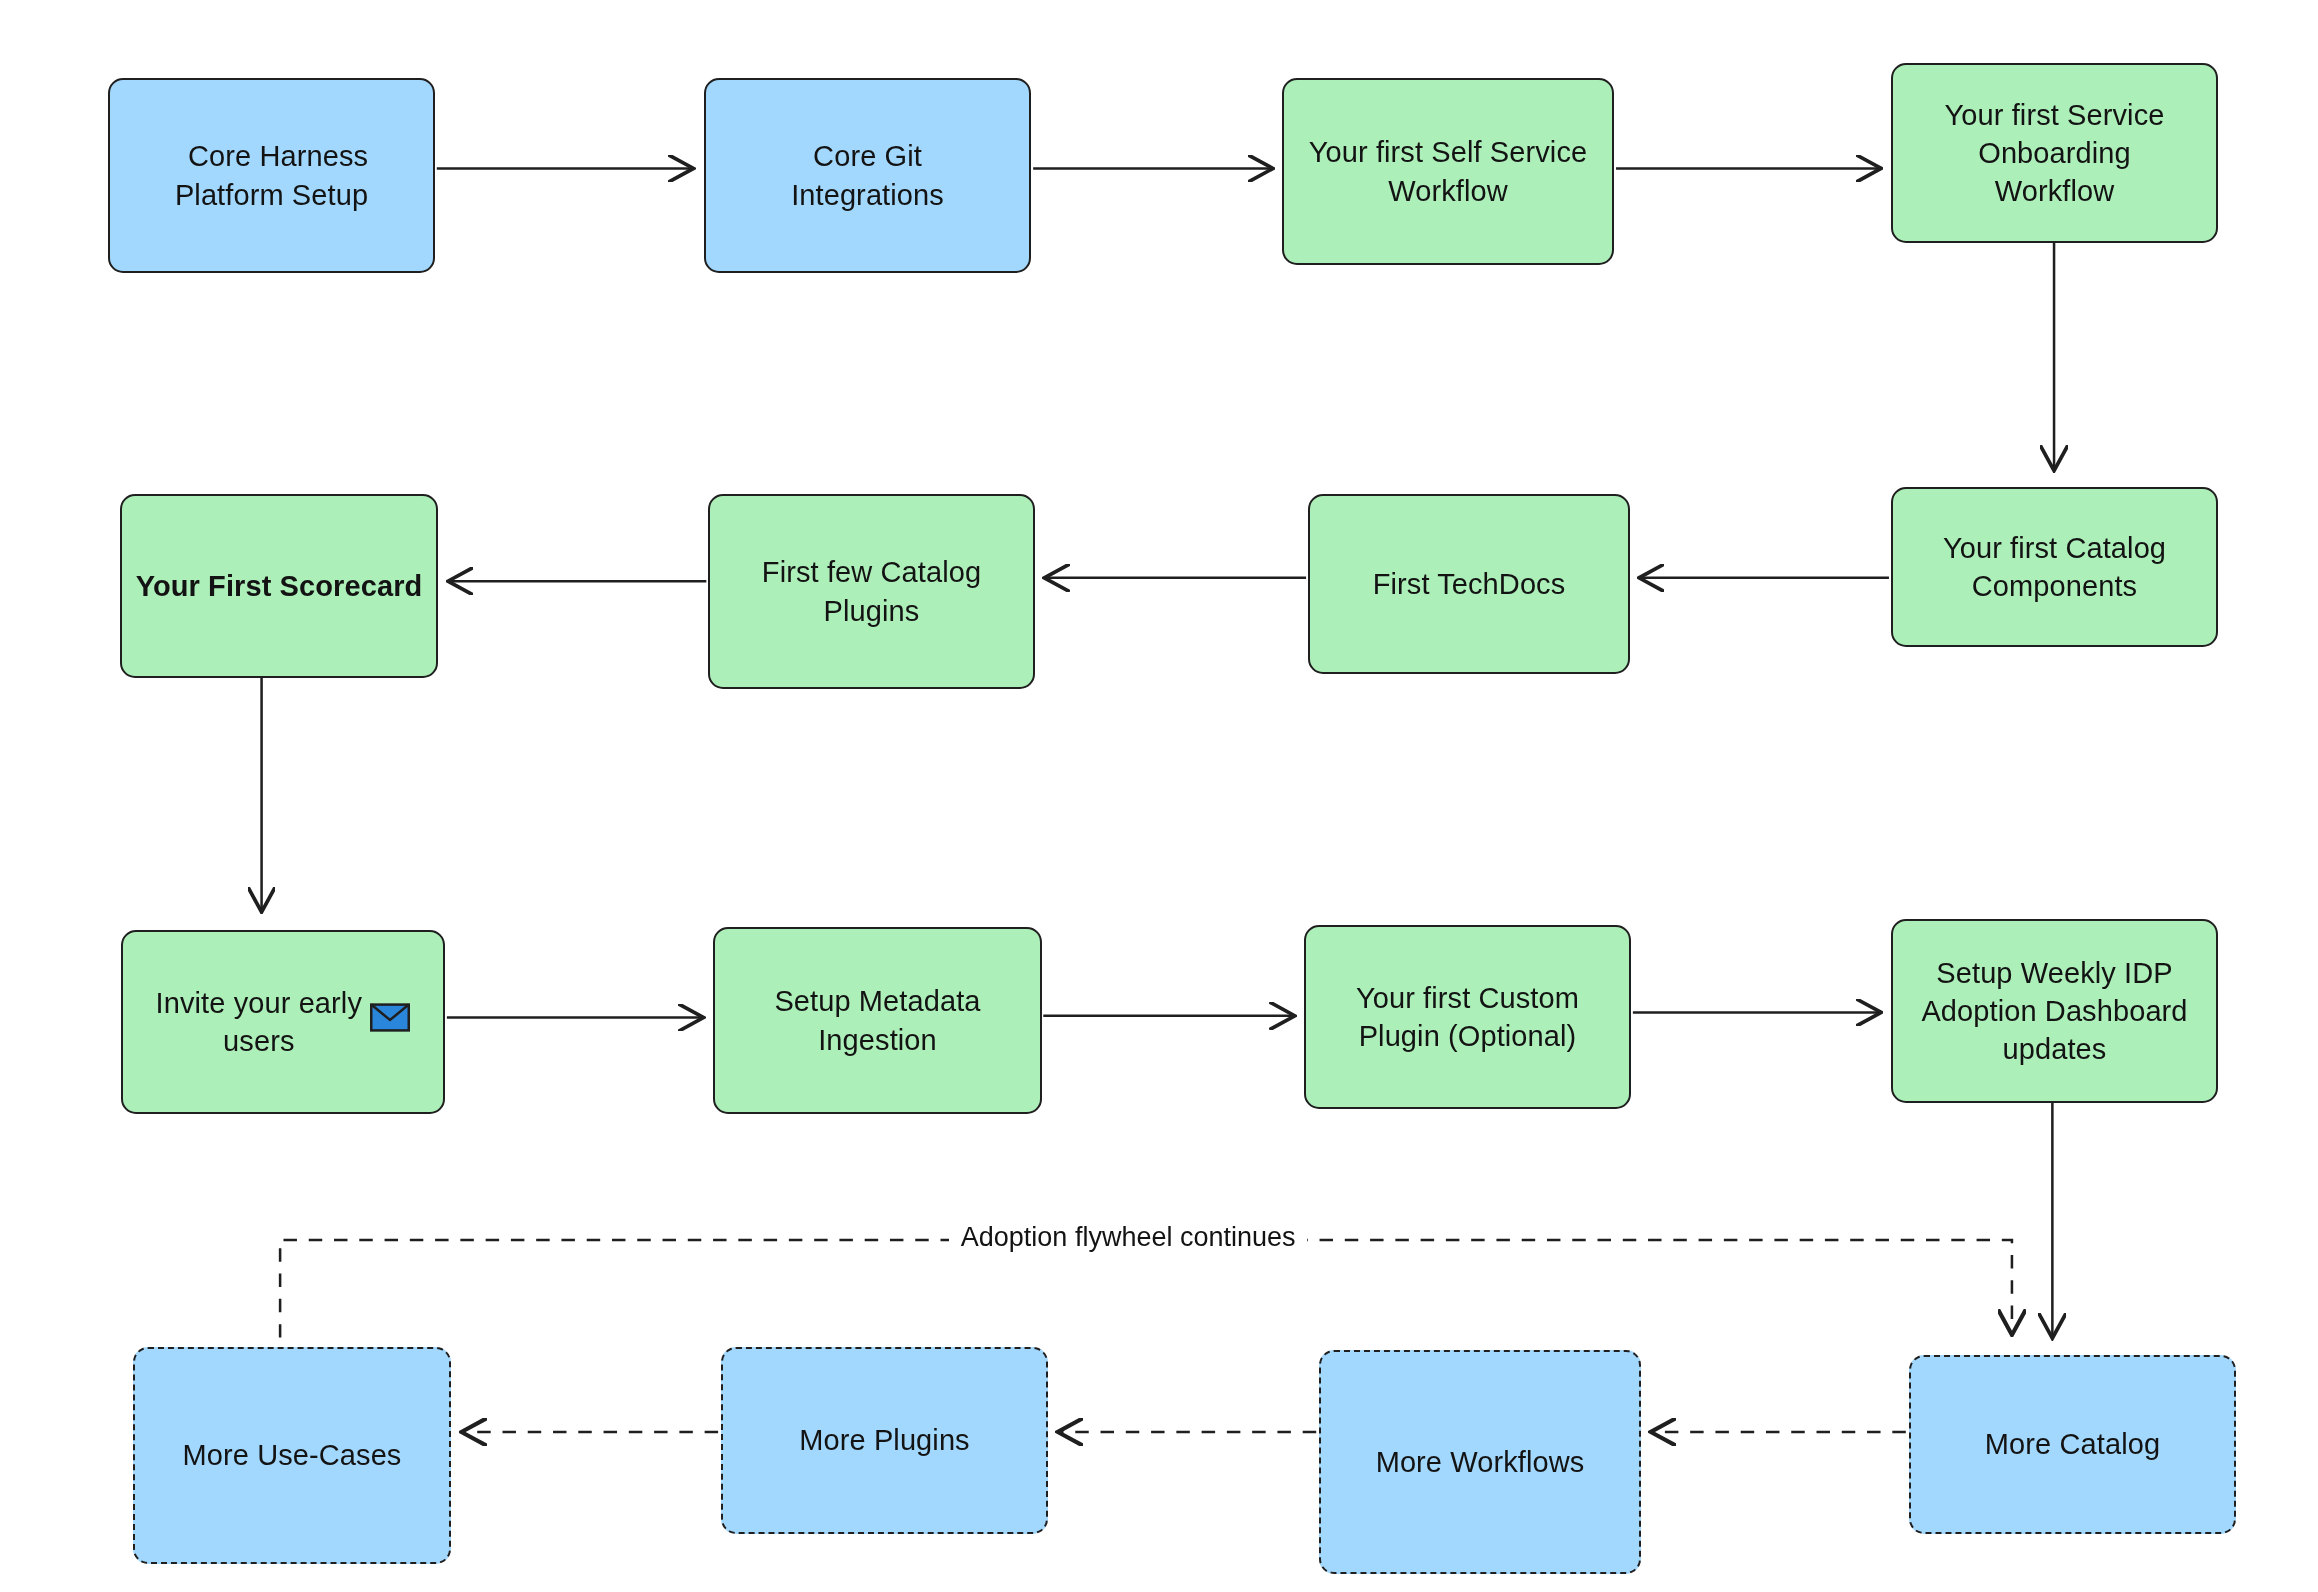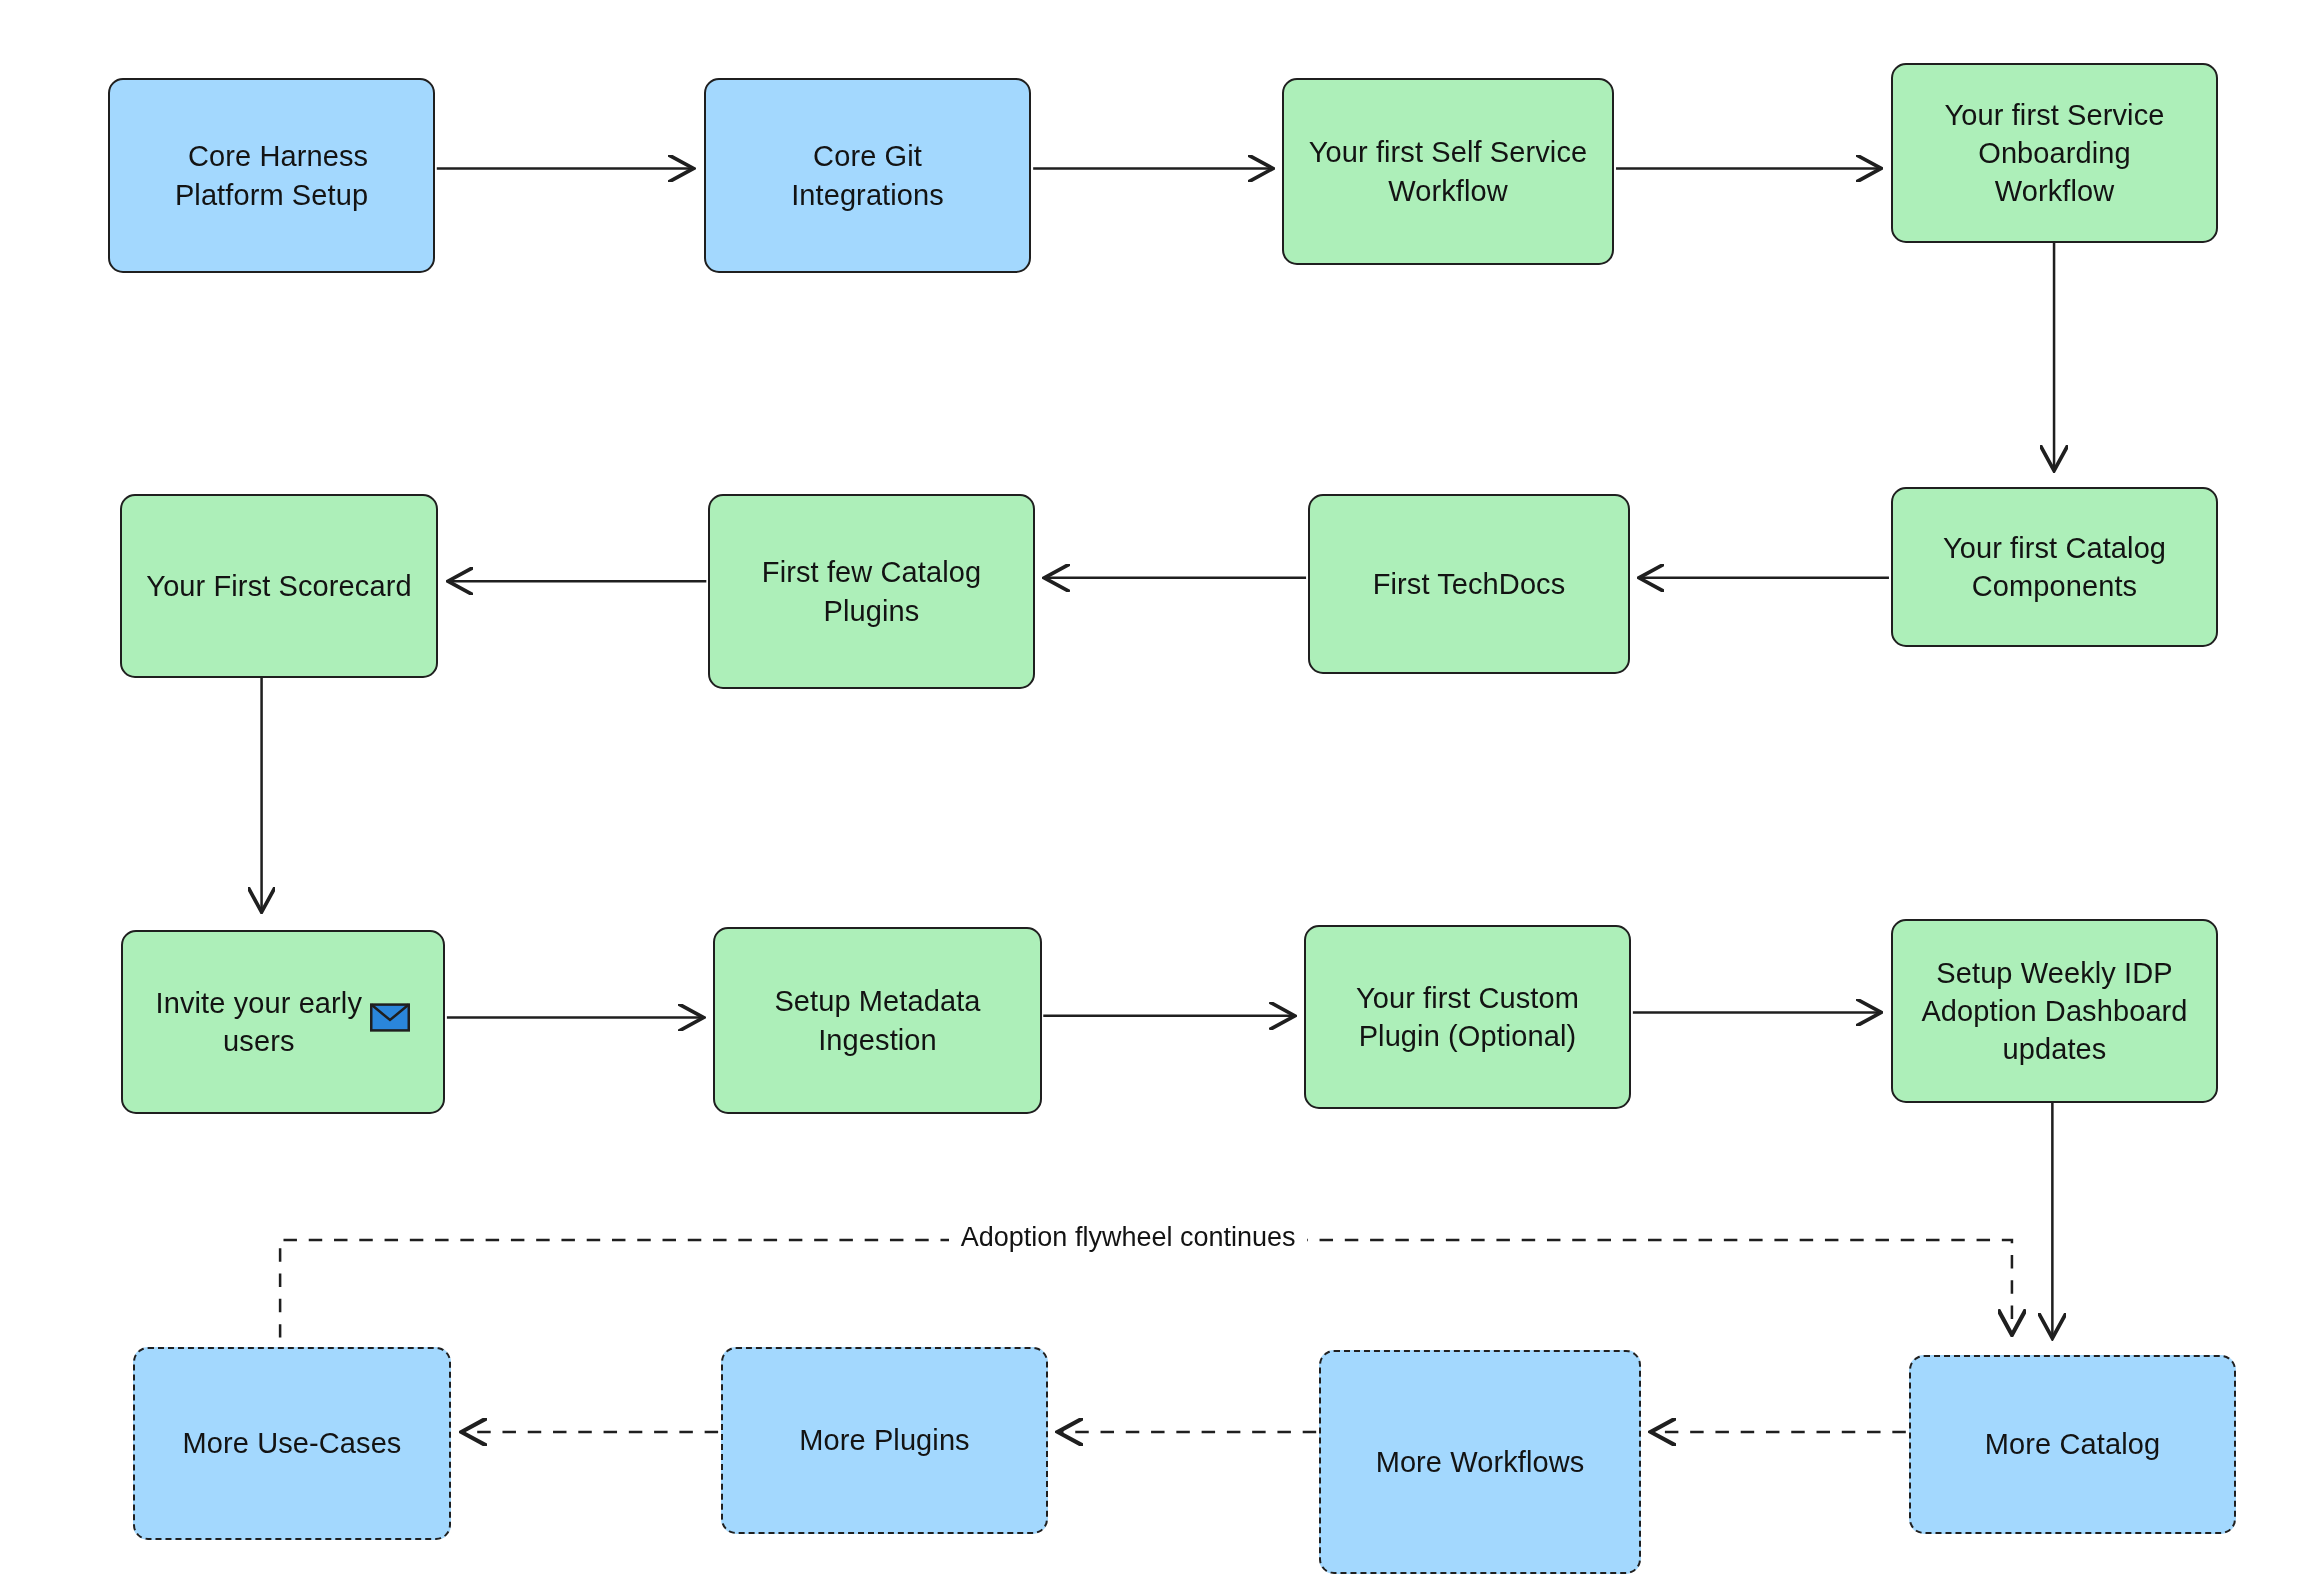"Your First Scorecard" div.node { font-weight: none -> bold }
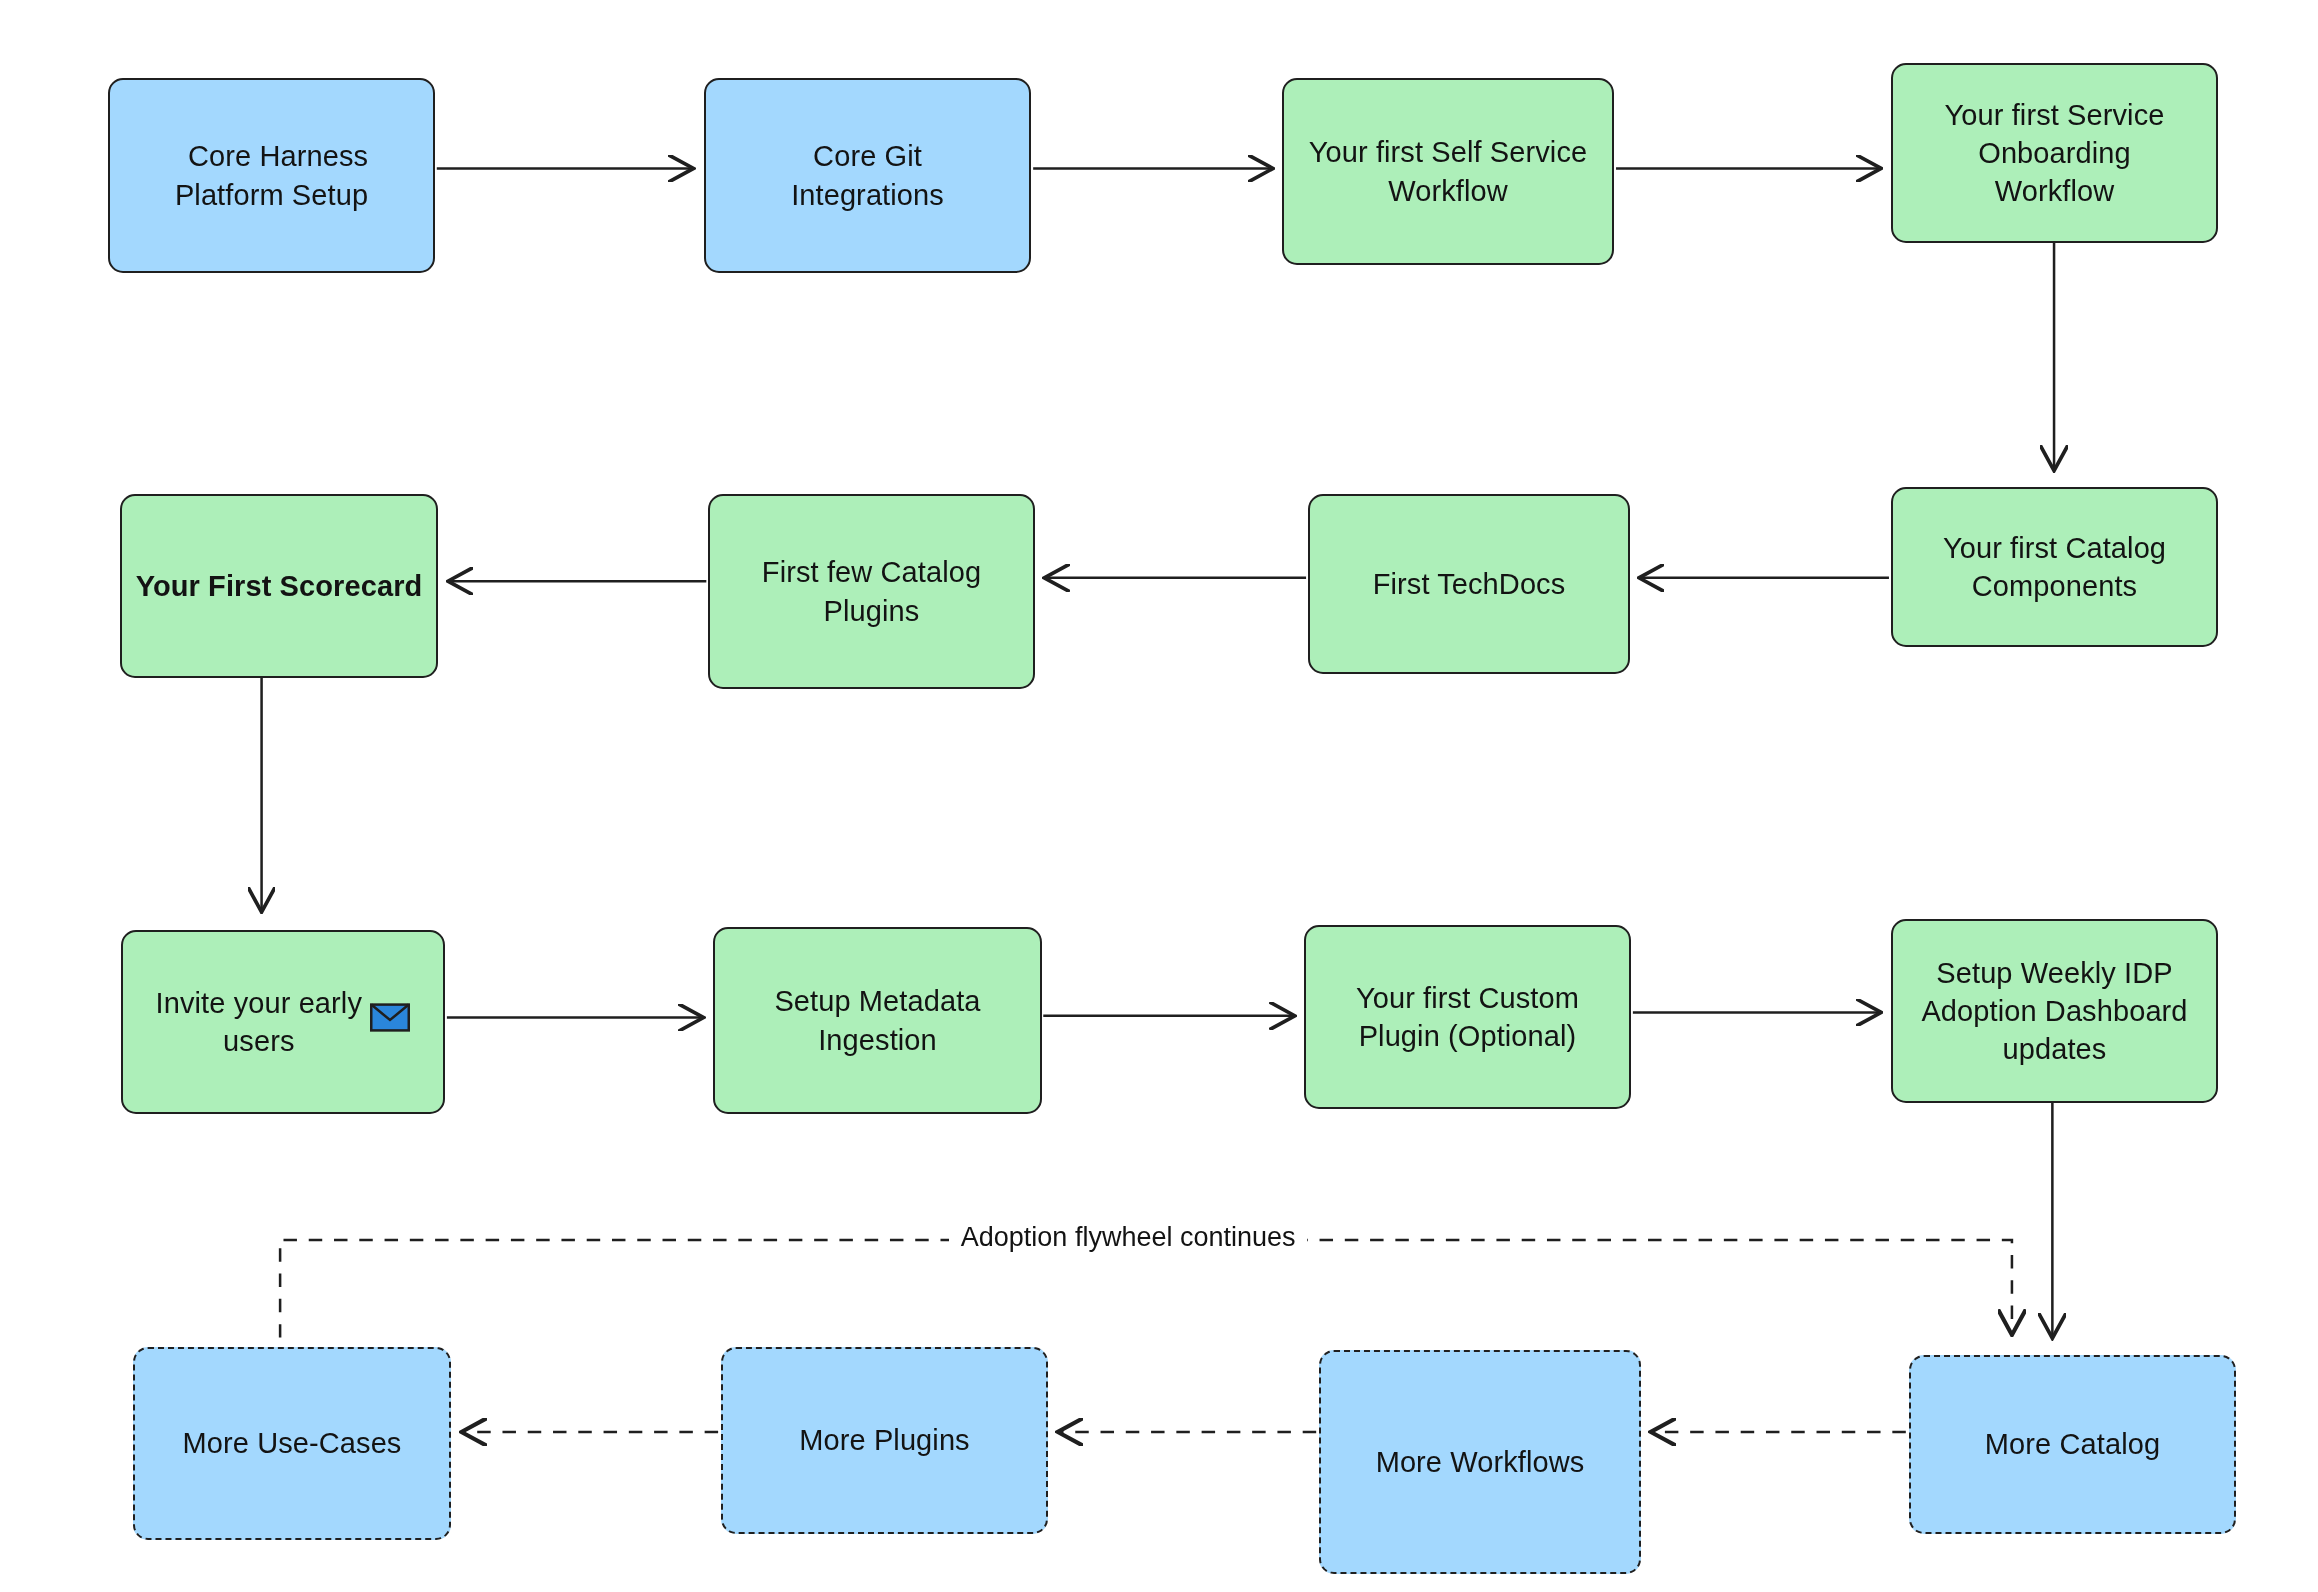"More Use-Cases" div.node { height: 193px -> 217px }
